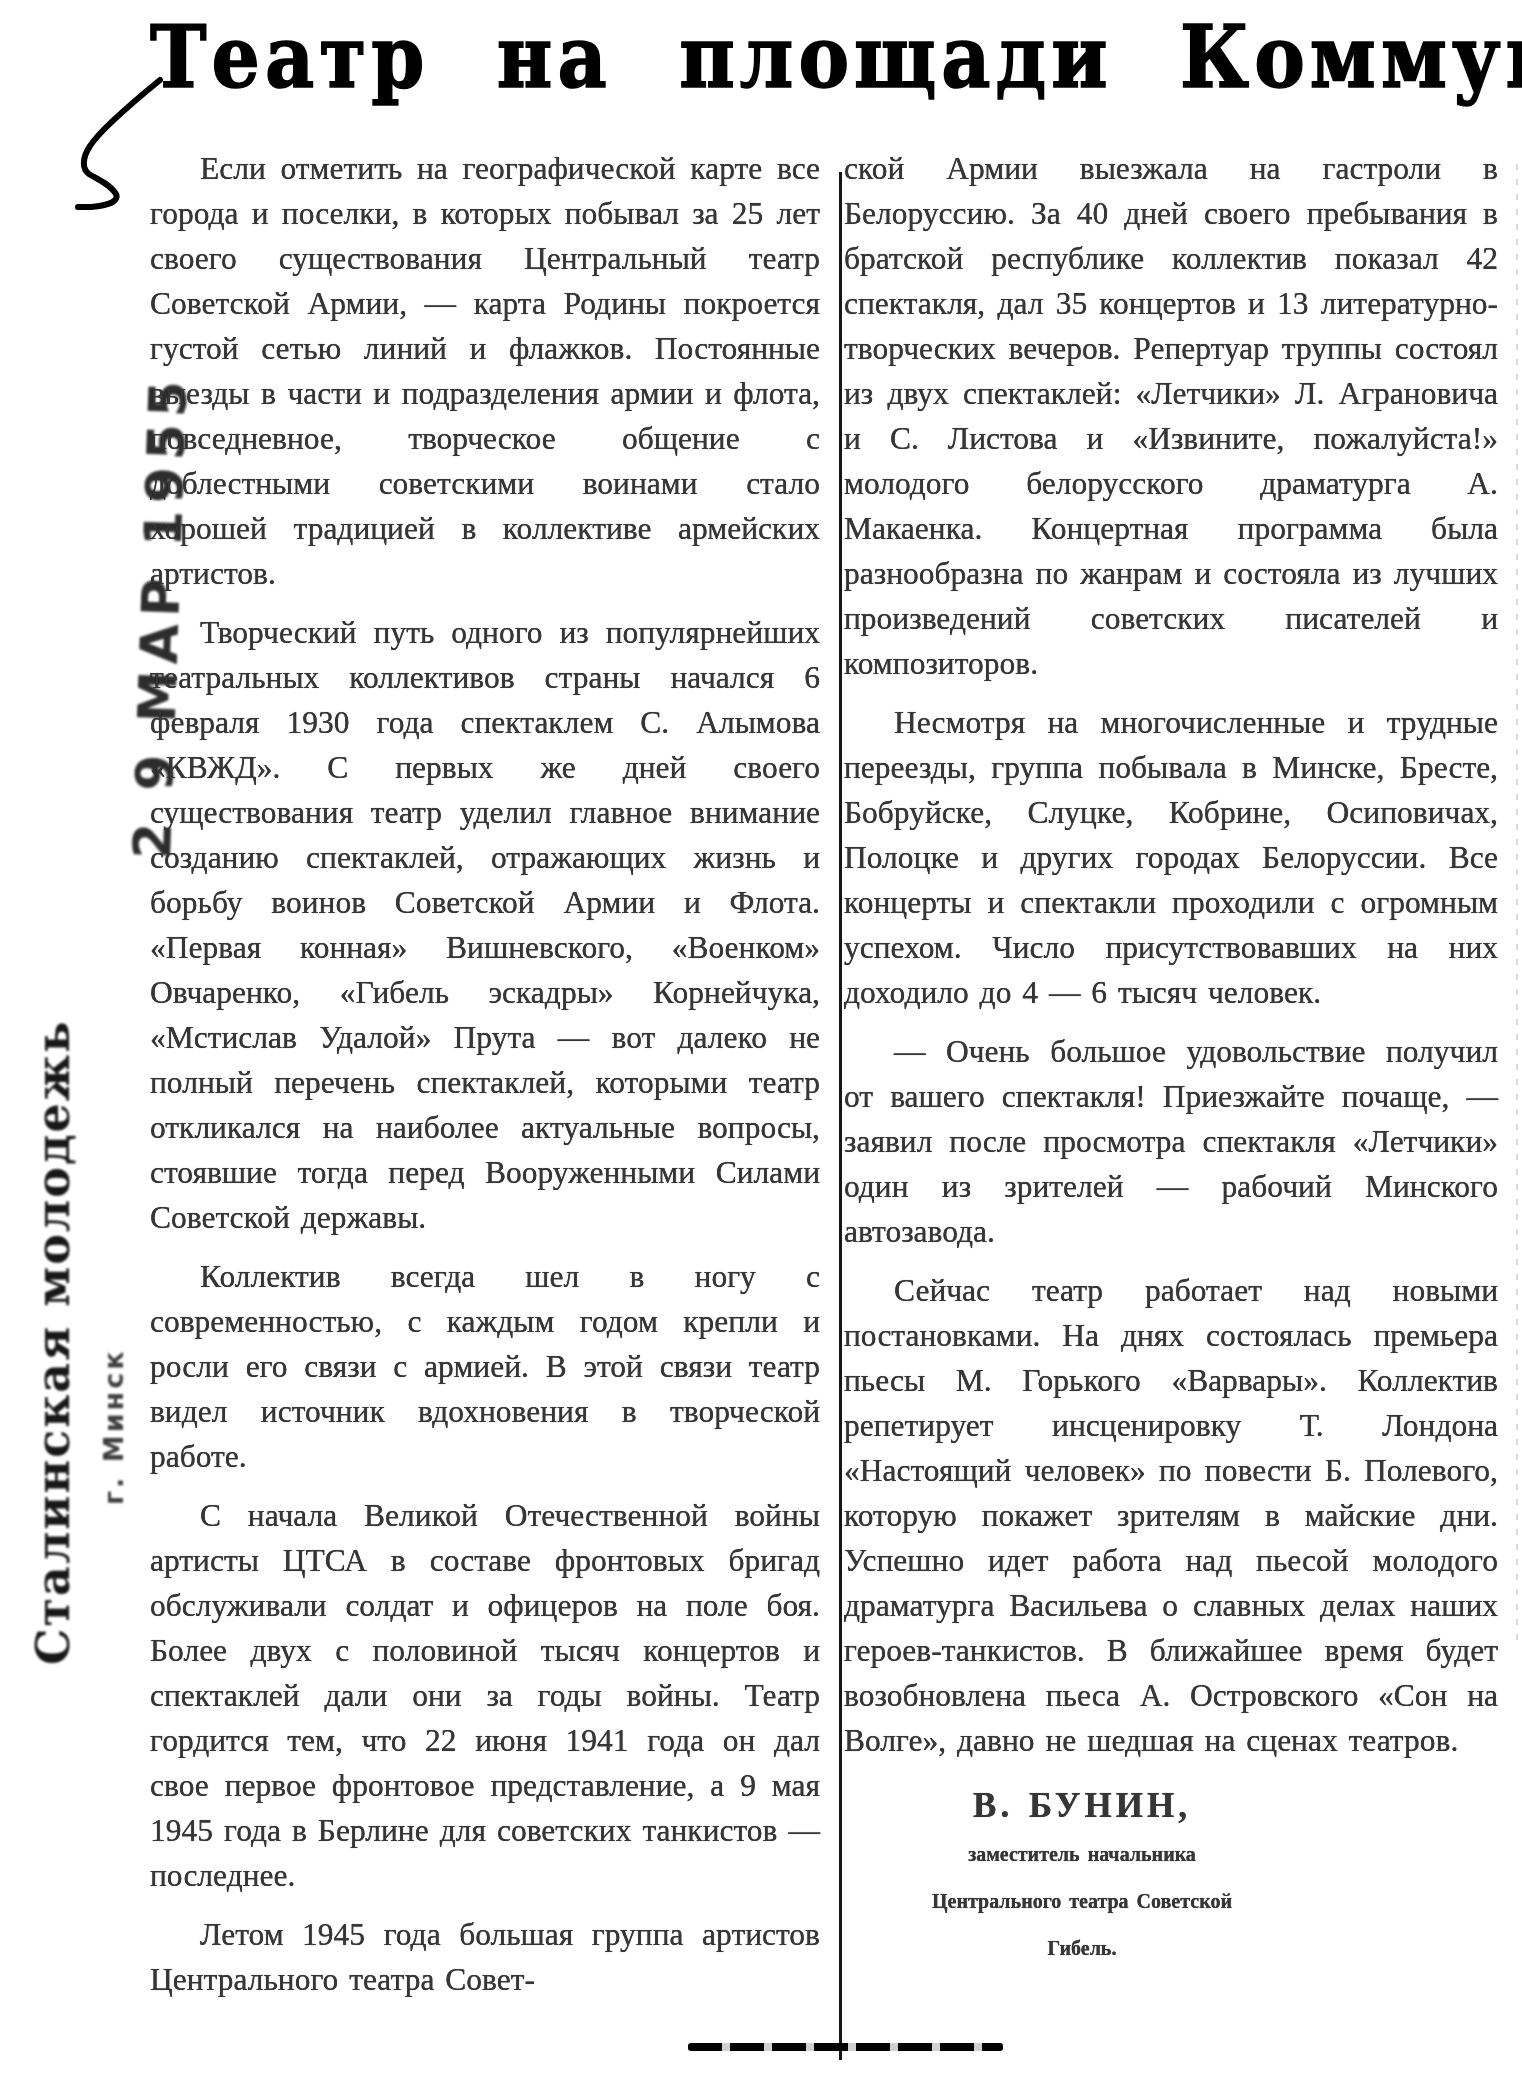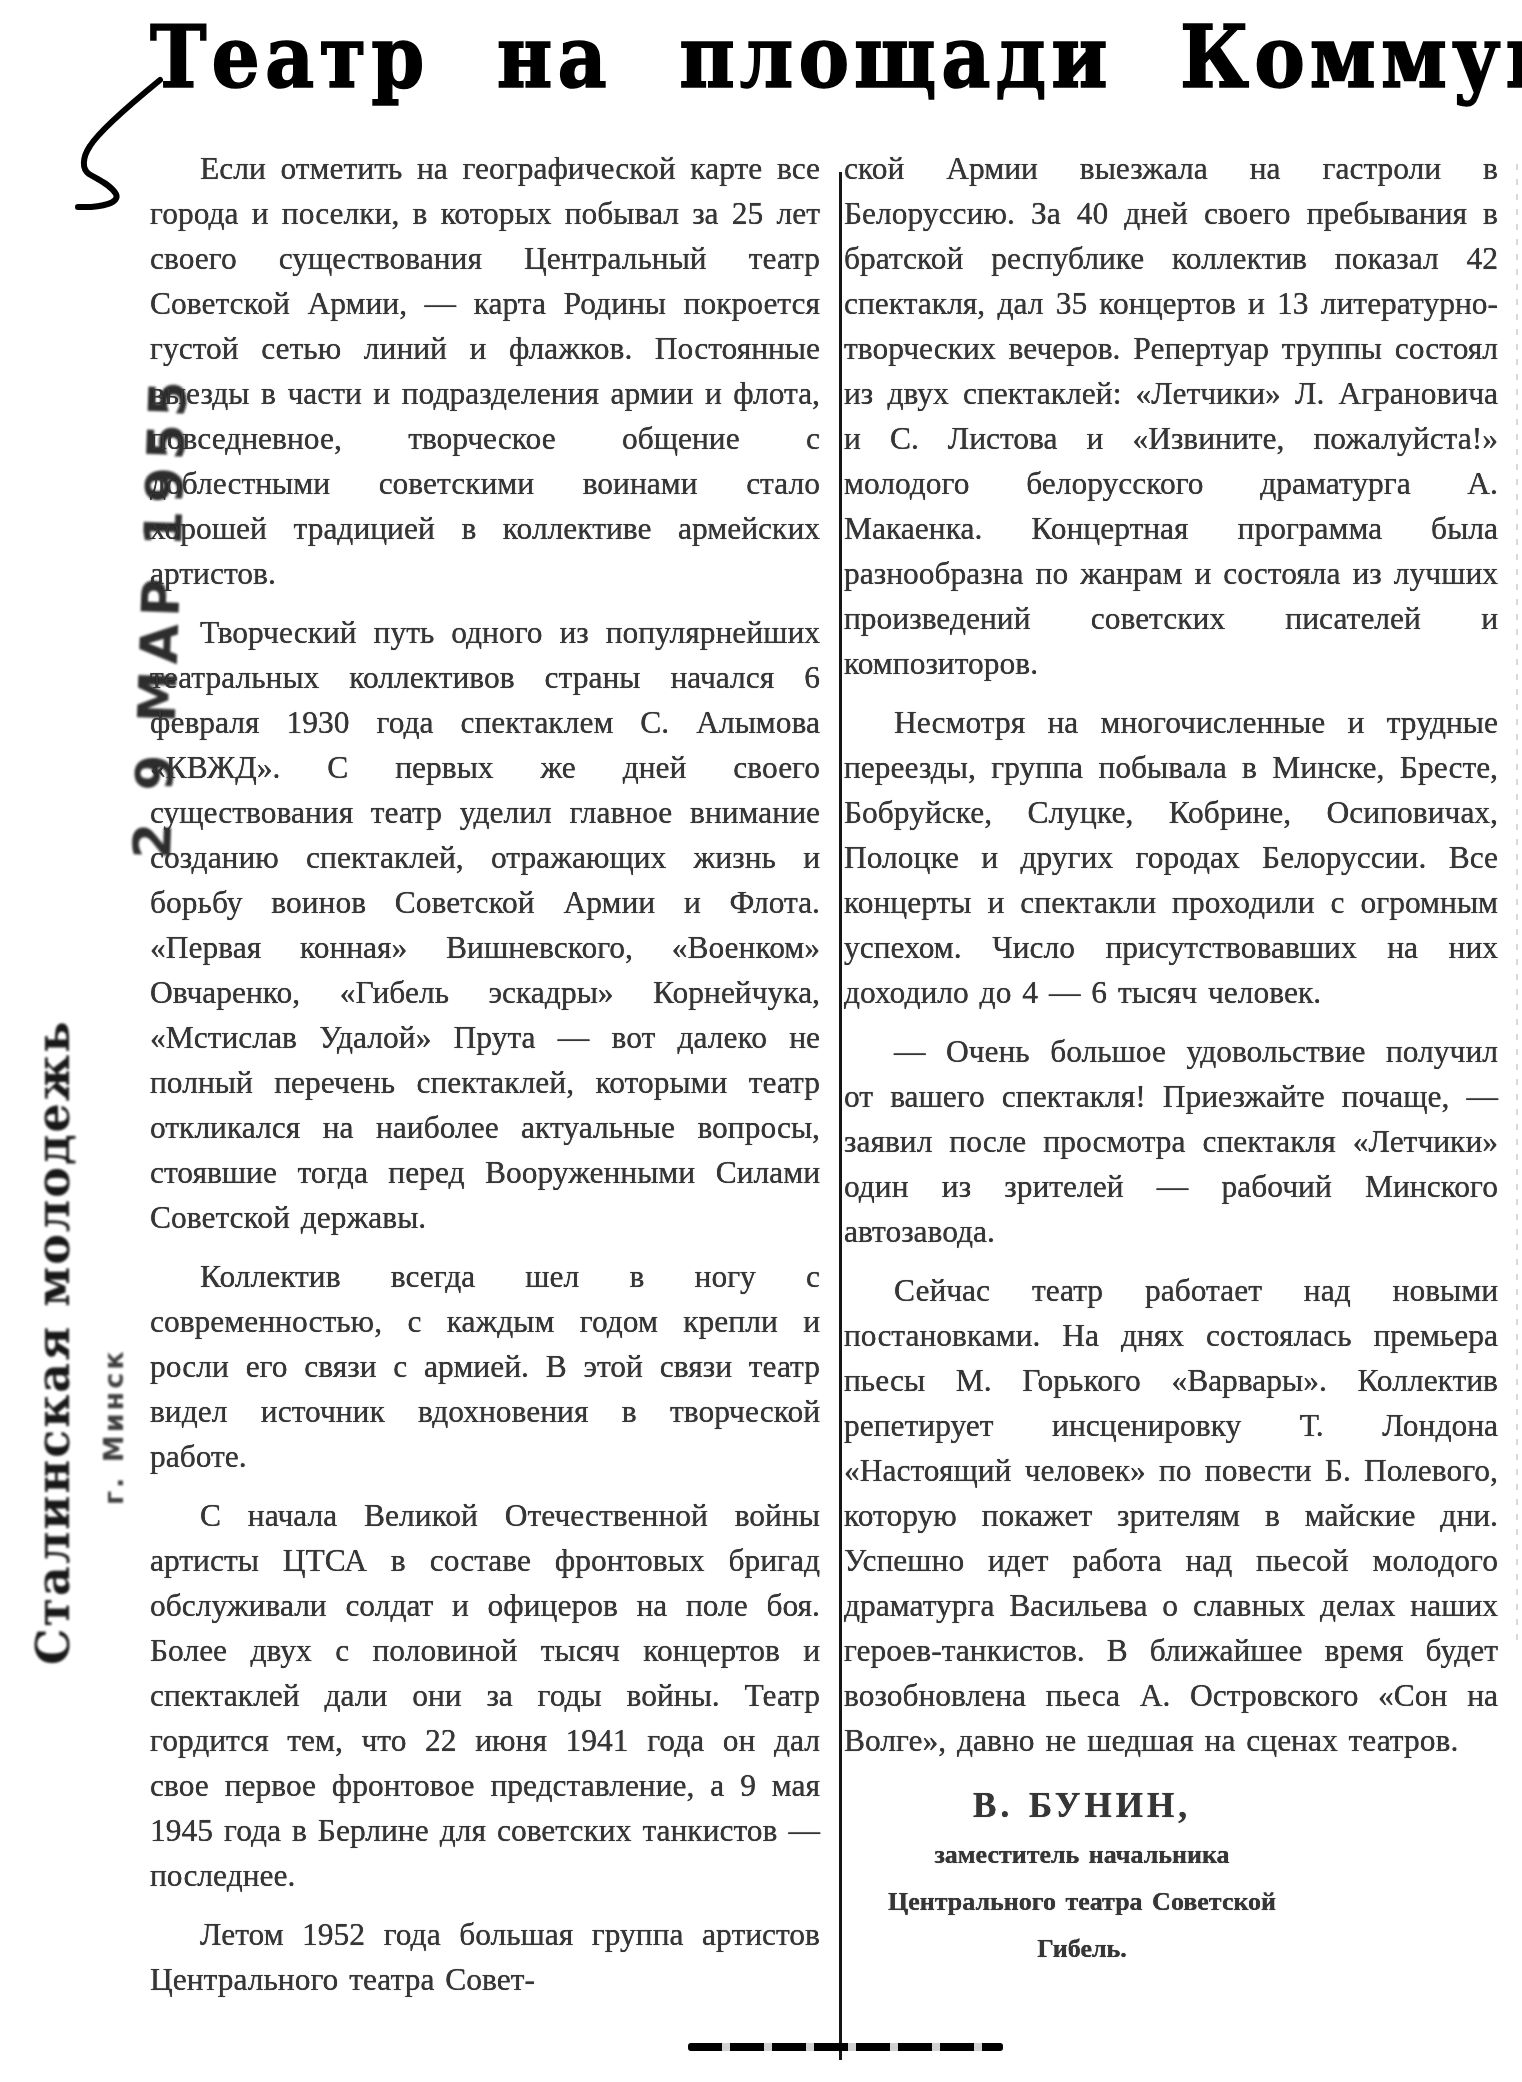"заместитель начальника" .sig-line { font-size: 26px -> 20px }
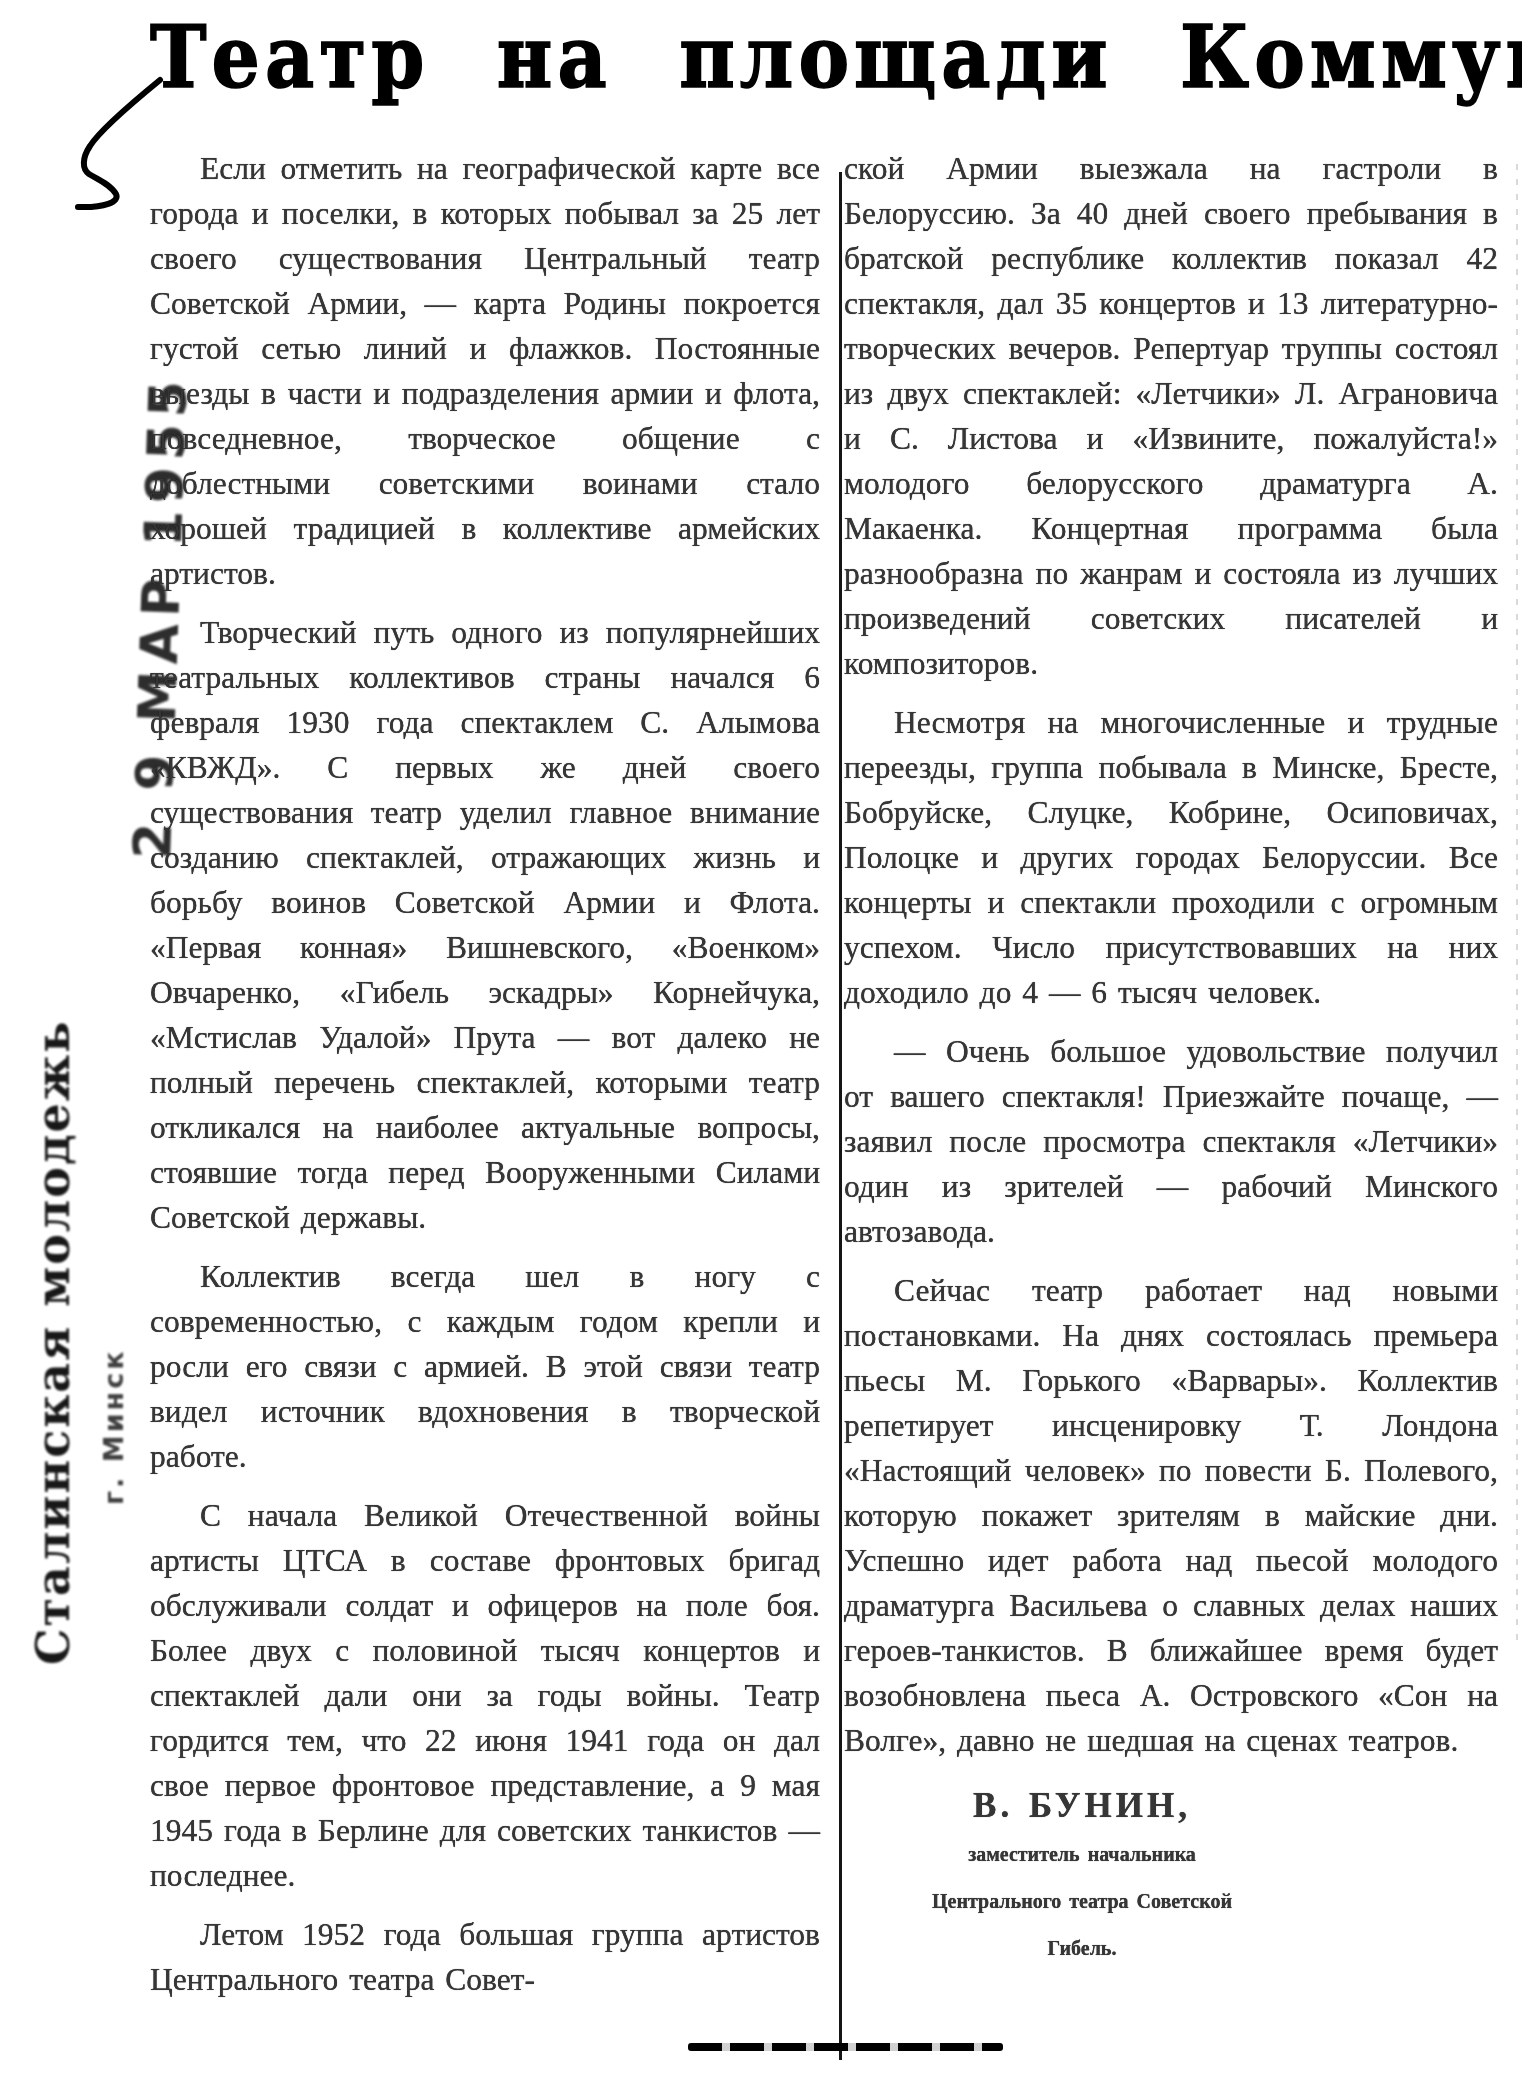"Летом 1952 года большая группа" p { text: 1952 -> 1945 }
